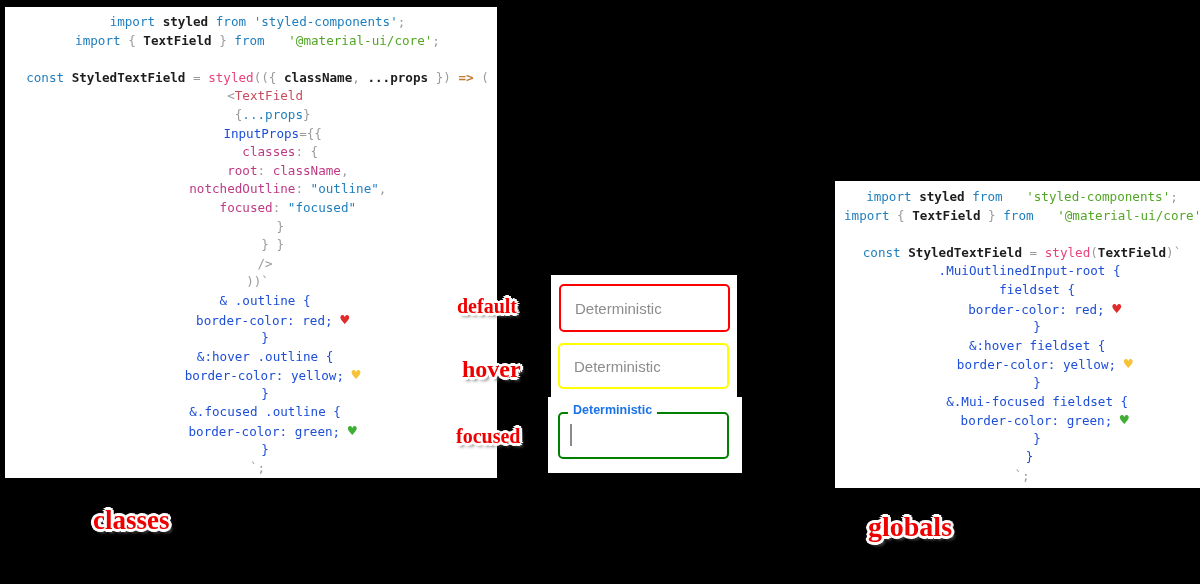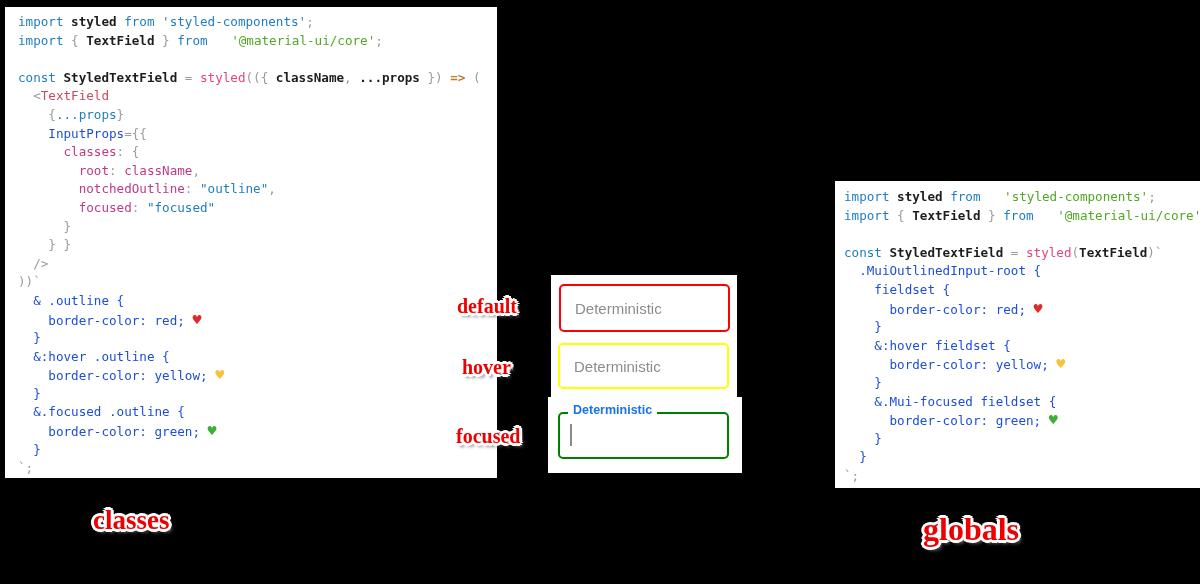"import styled from 'styled-components';" .code-panel { text-align: none -> center }
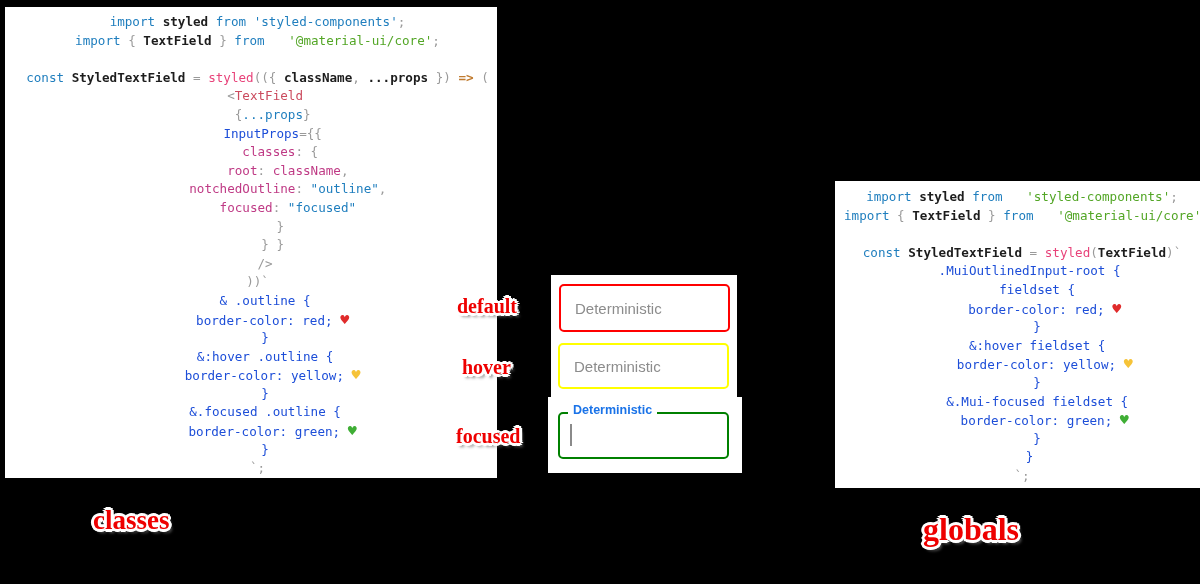"hover" .lbl-hover { font-size: 20px -> 24px }
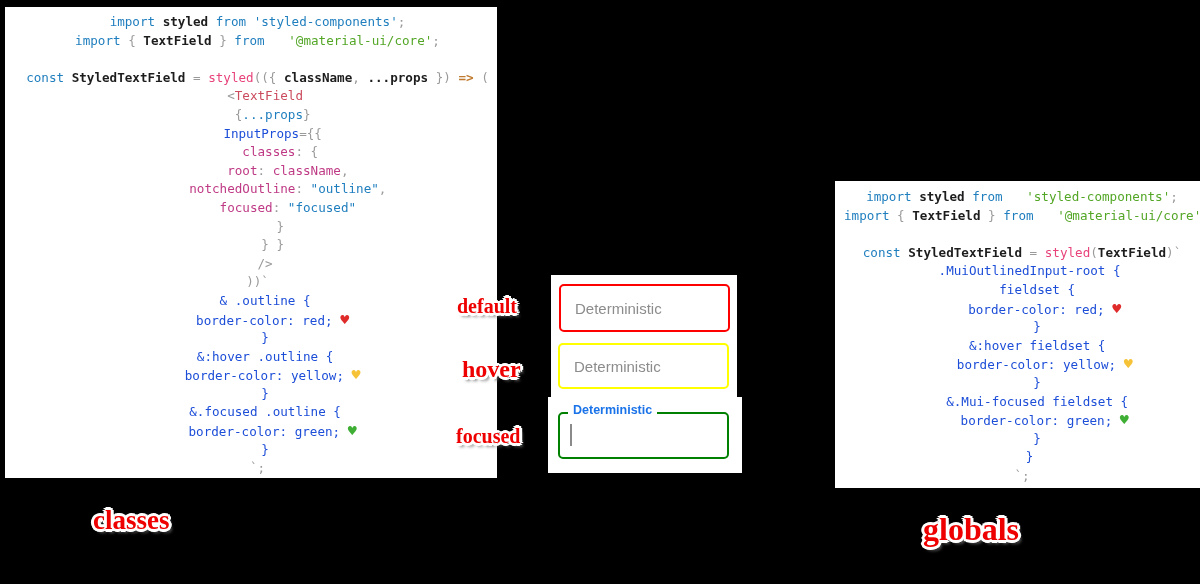"globals" .lbl-globals { font-size: 32px -> 28px; left: 923px -> 868px }
